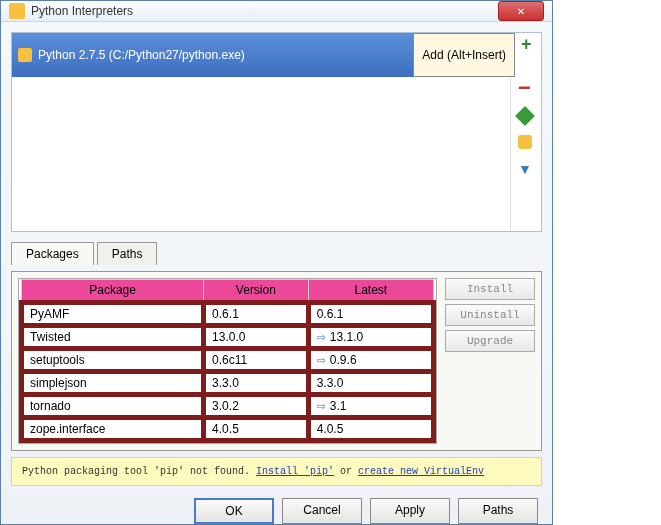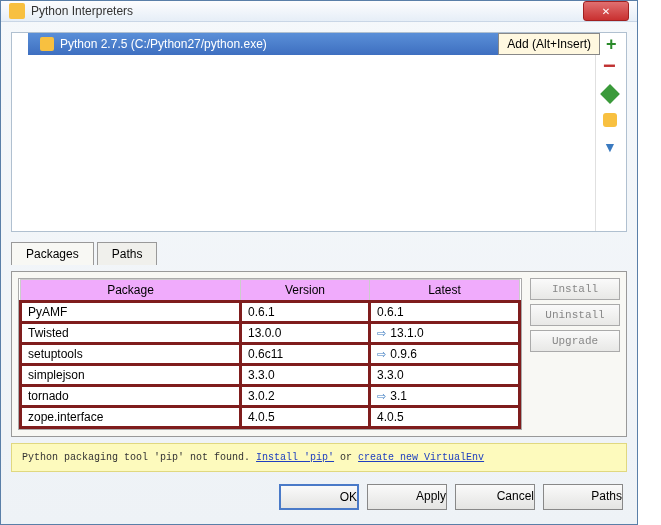"Python Interpreters" .window { width: 638px -> 553px }
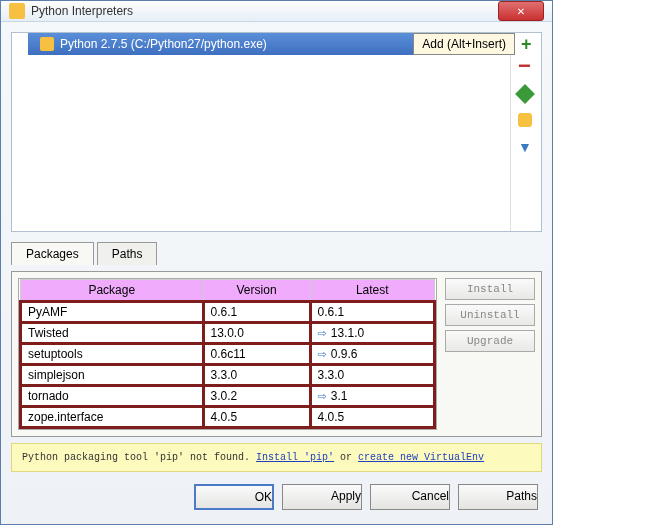"Python 2.7.5 (C:/Python27/python.exe)" .interp-item { margin-left: 16px -> none; padding: 4px 12px -> 4px 6px }
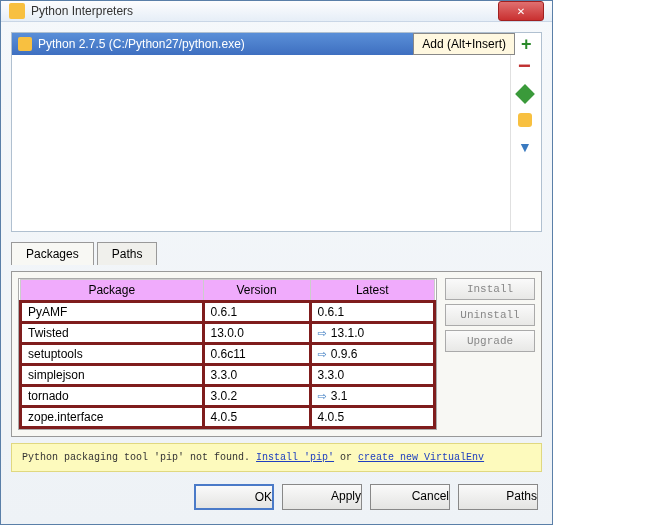"Add (Alt+Insert)" .tooltip-btn { padding: 3px 8px -> 14px 8px }
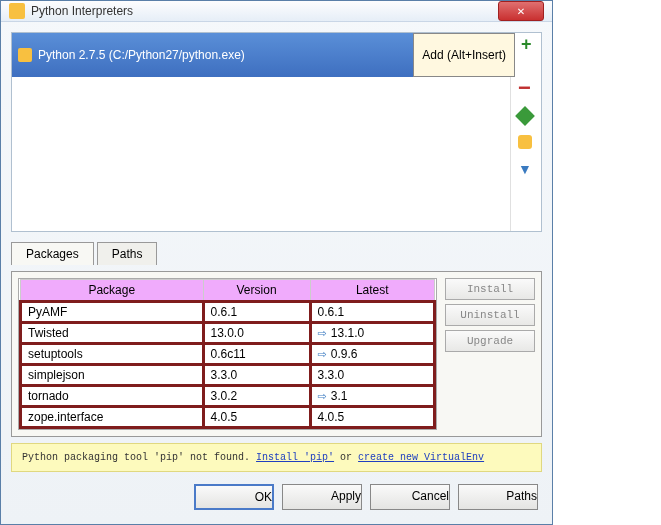"Package" th { background: #f0abfc -> #ec4899 }
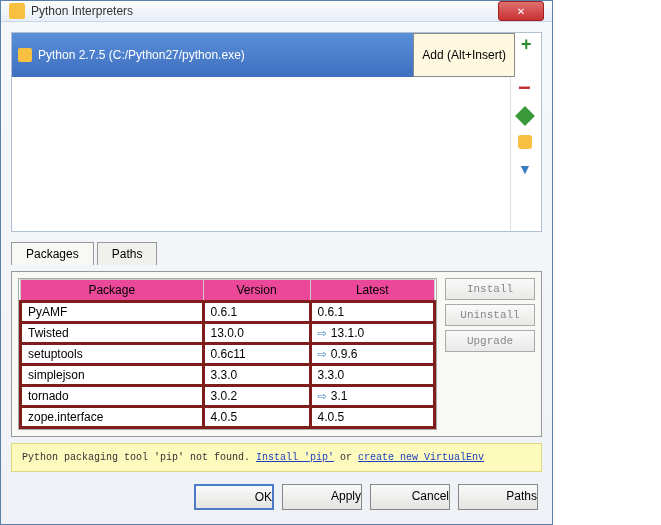"PyAMF" td { border: 3px solid #7f1d1d -> 5px solid #7f1d1d }
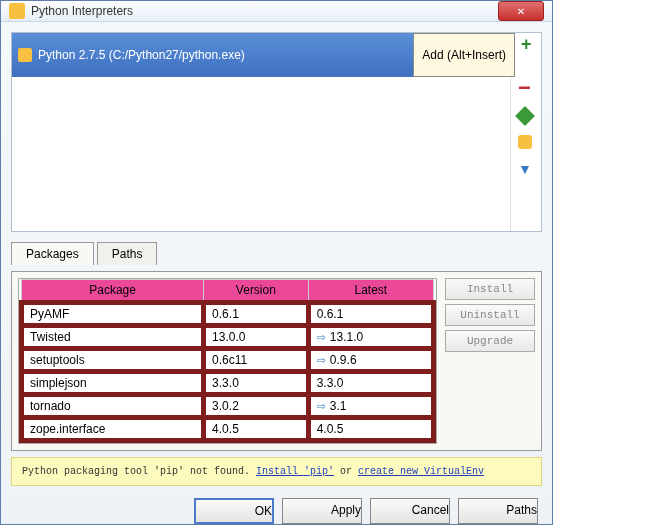"OK" .dlg-btn { text-align: right -> center }
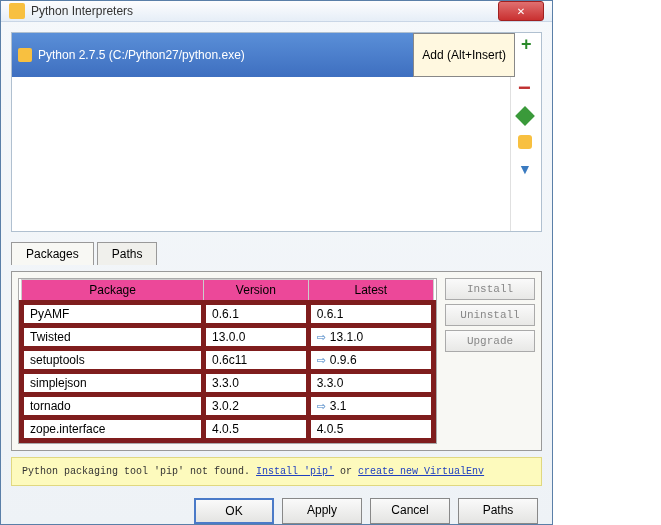"Apply" div.dlg-btn { order: before "Cancel" -> after "Cancel" }
